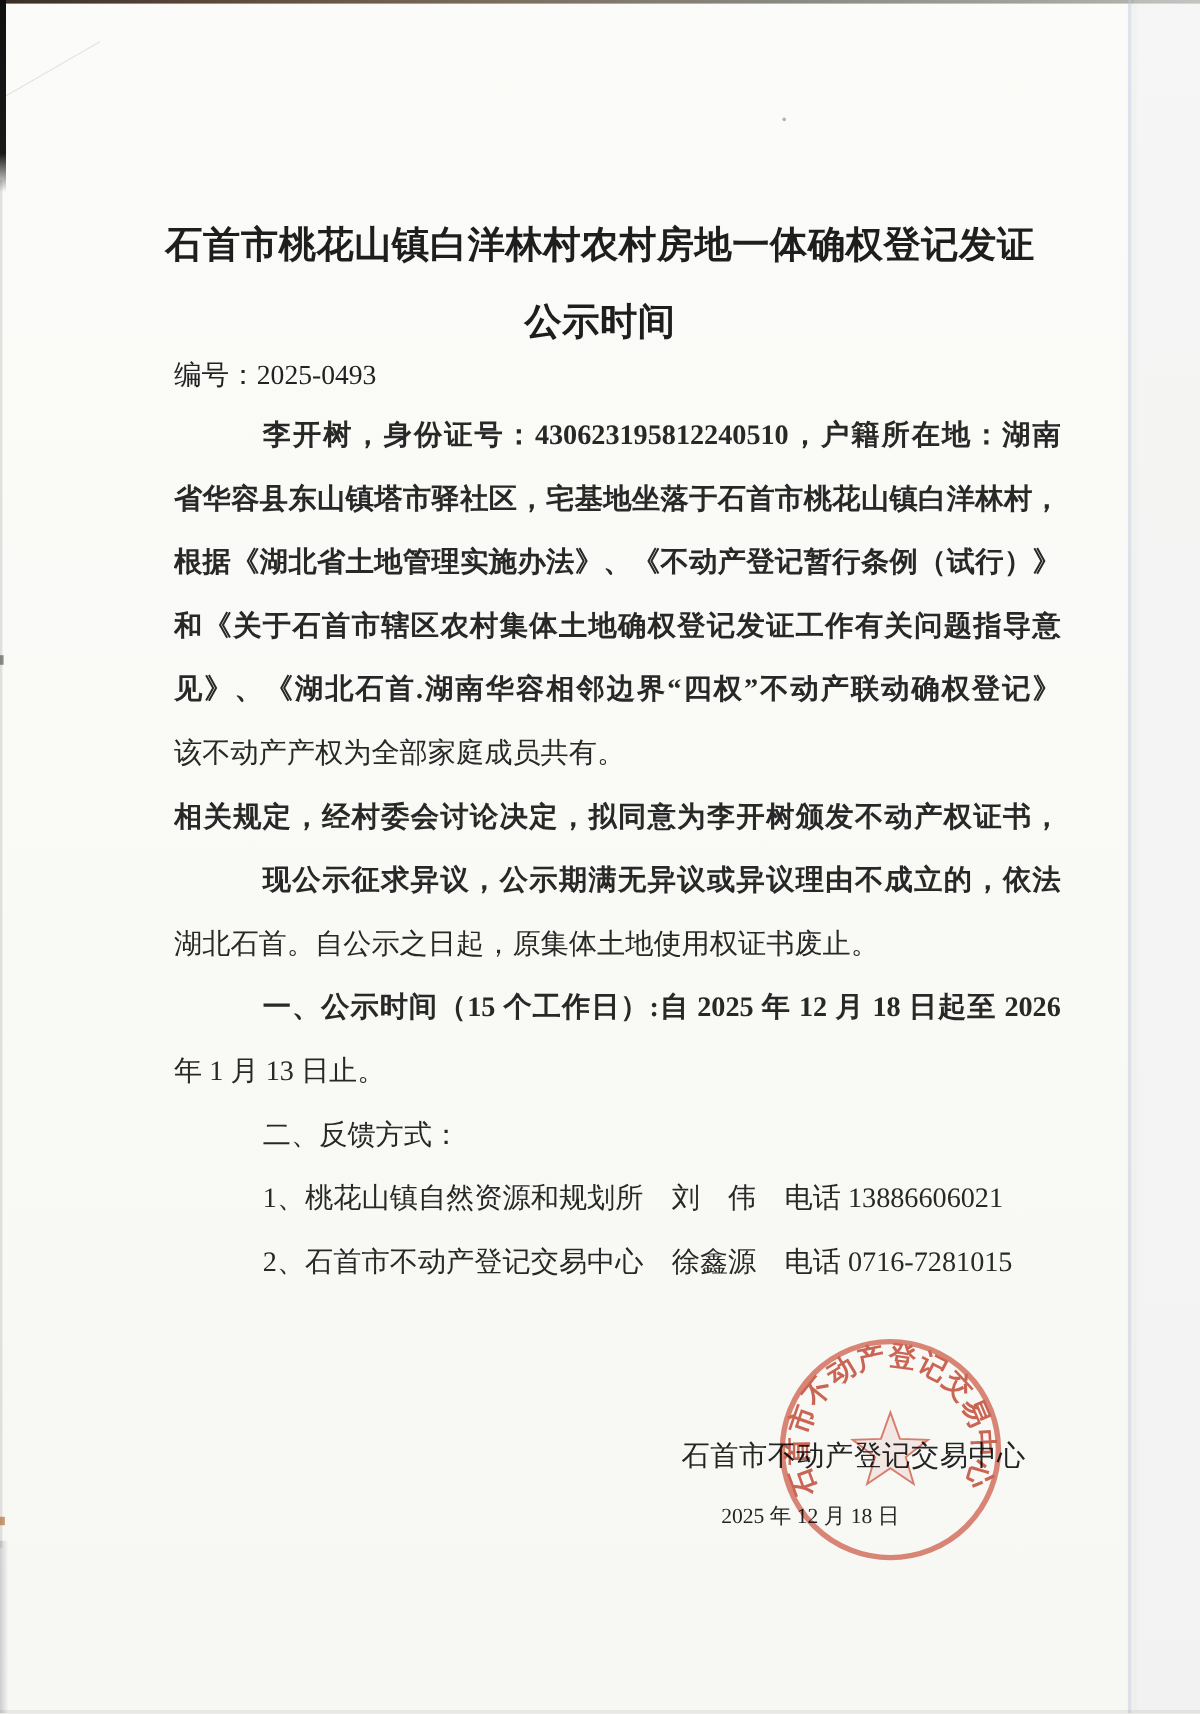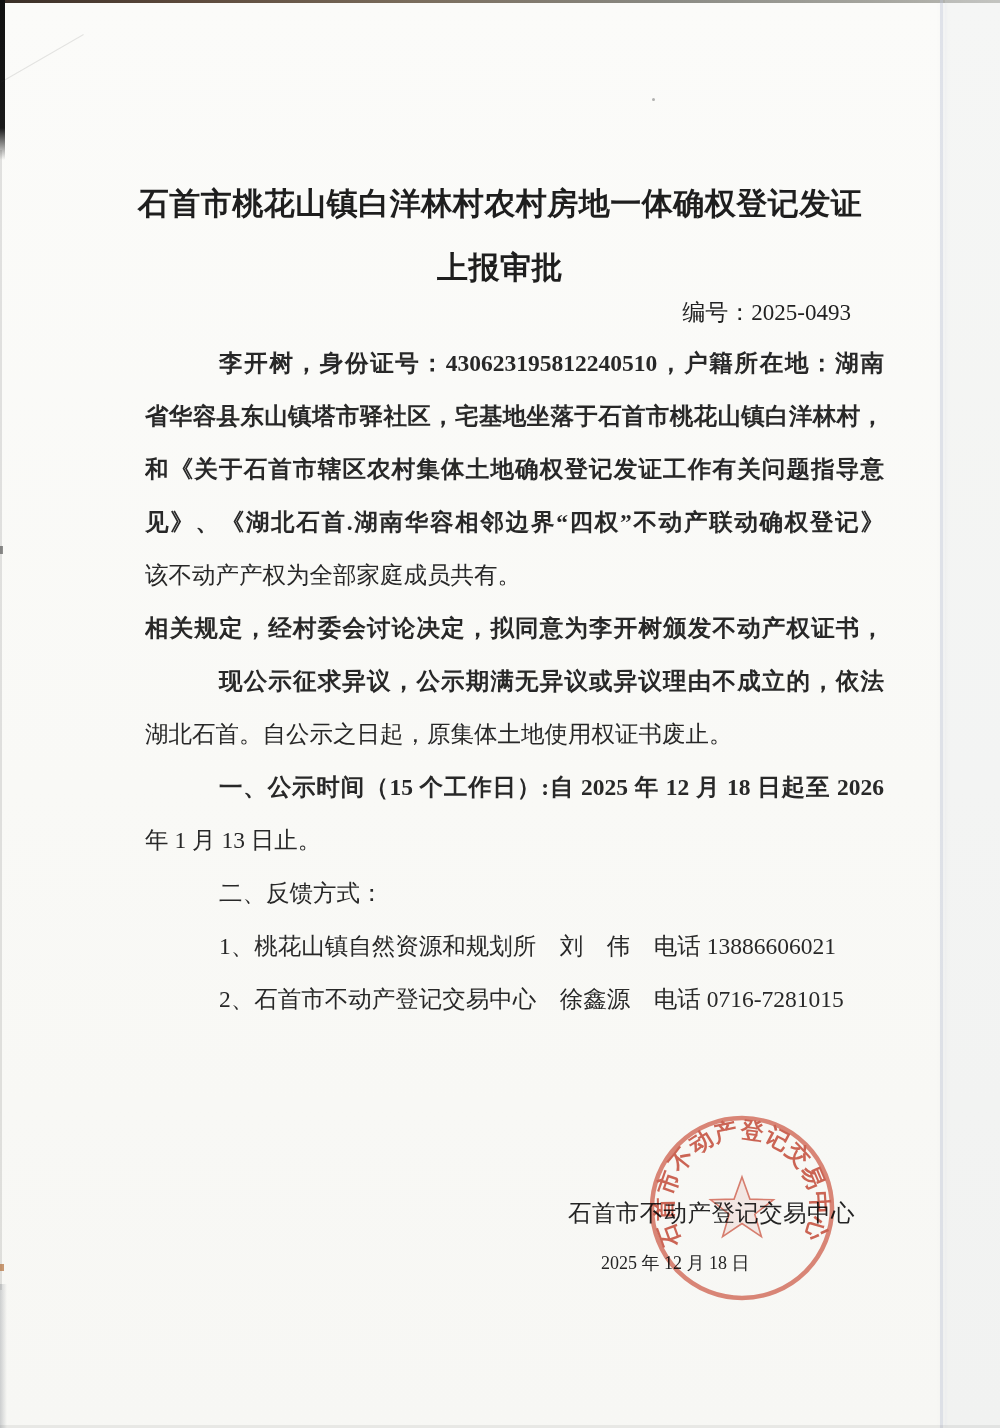"上报审批" div.title { text: 上报审批 -> 公示时间 }
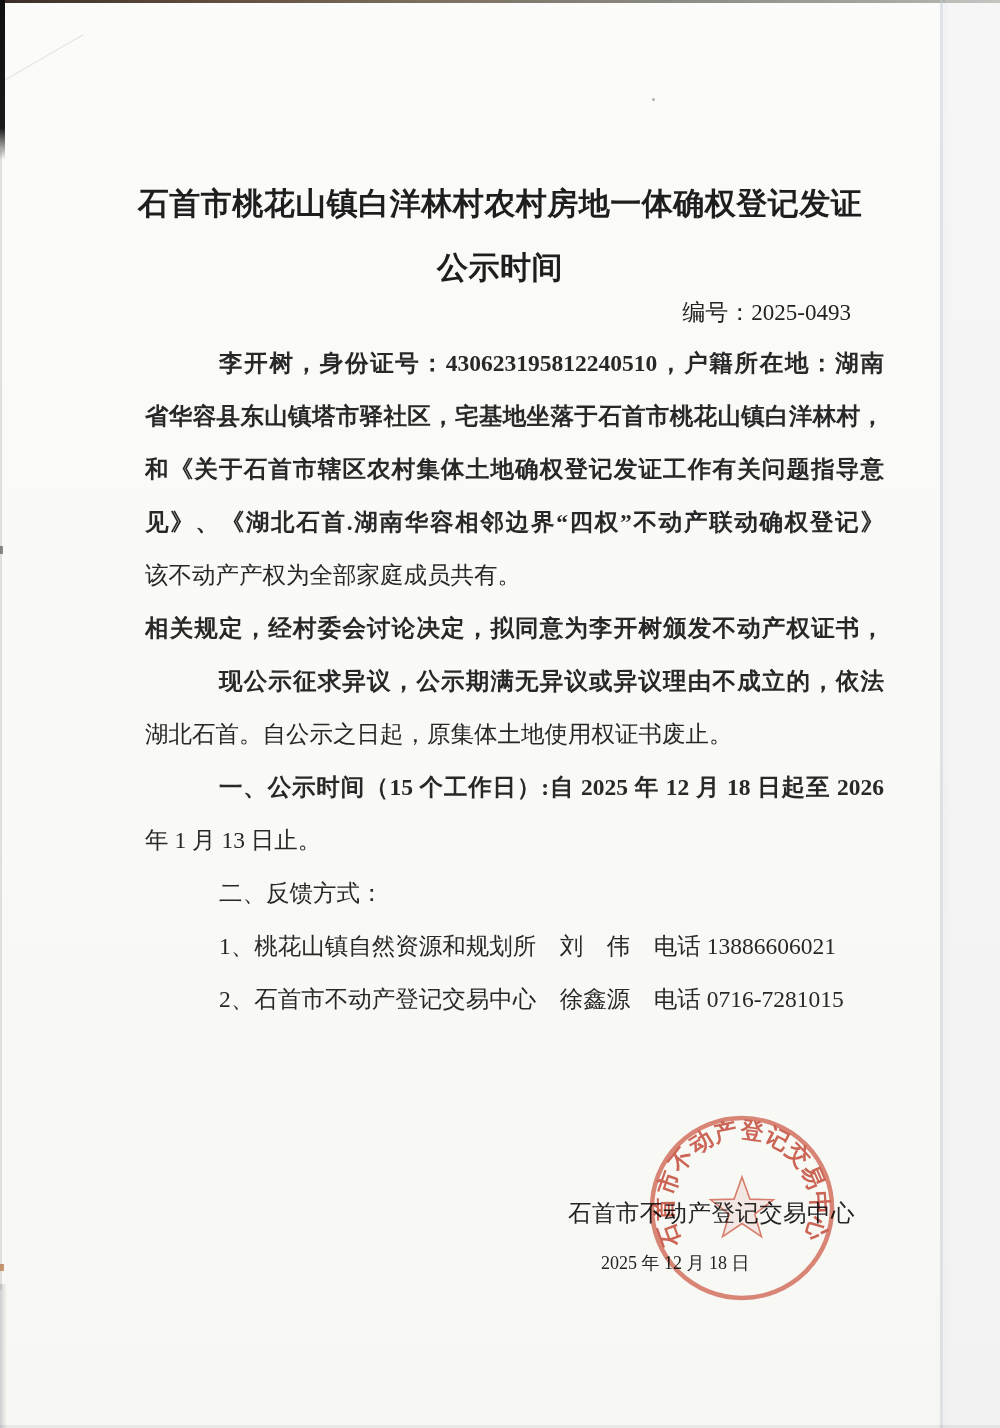"编号：2025-0493" .doc-number { text-align: right -> left }
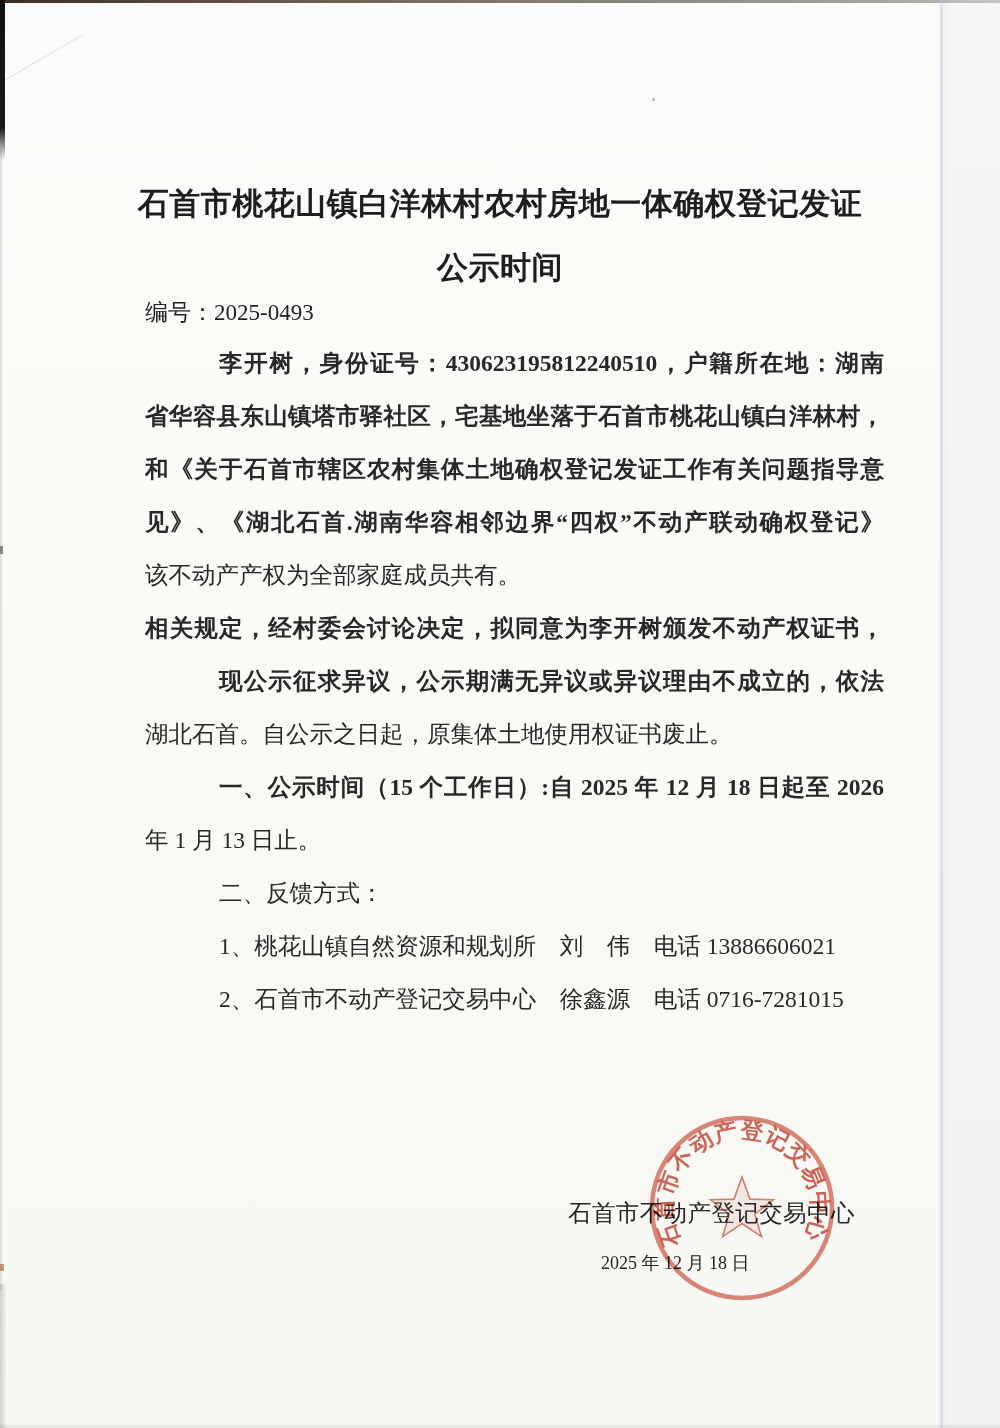"根据《湖北省土地管理实施办法》、《不动产登记暂行条例（试行）》" div.bl { html: none -> <div>根据《湖北省土地管理实施办法》、《不动产登记暂行条例（试行）》</div> }
